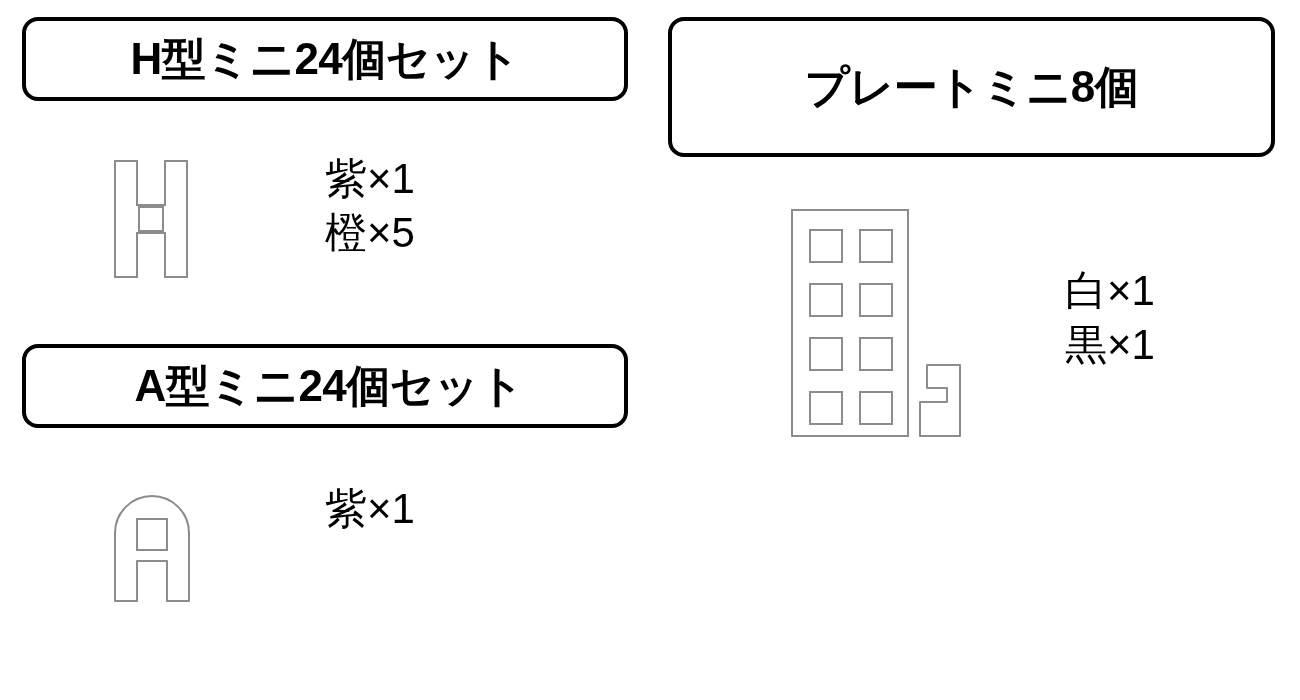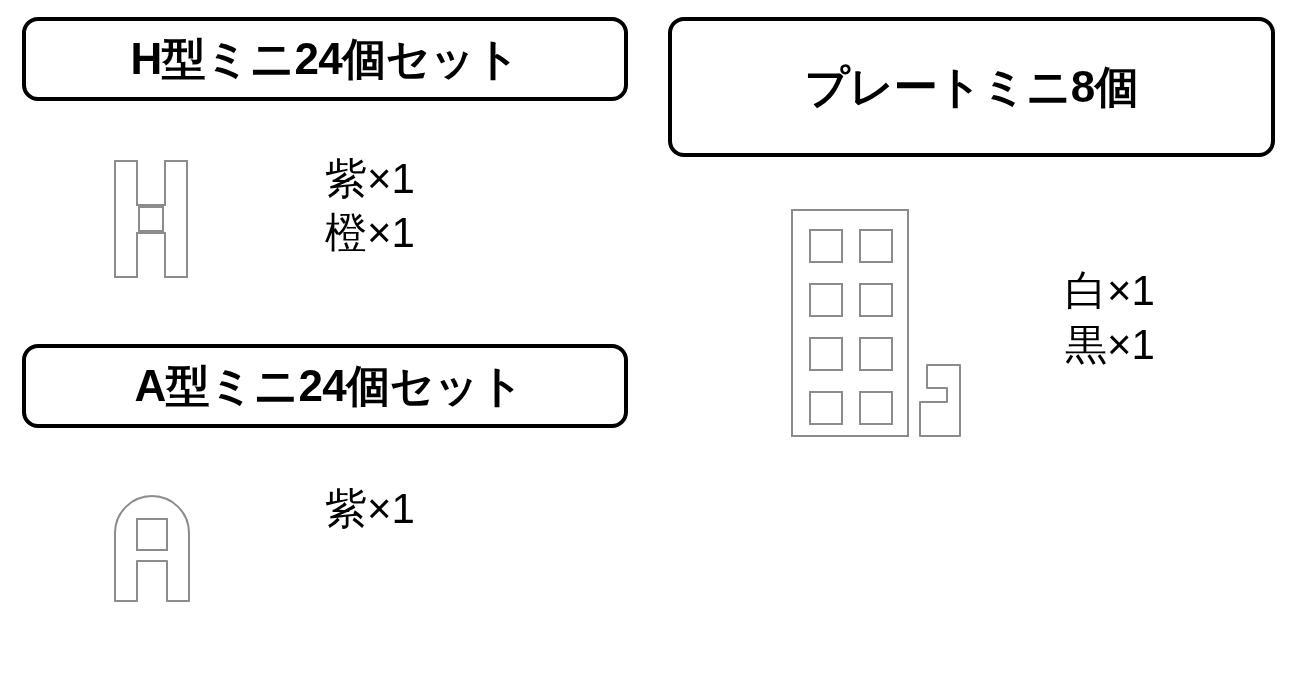"橙×1" span.color-line { text: 1 -> 5 }
